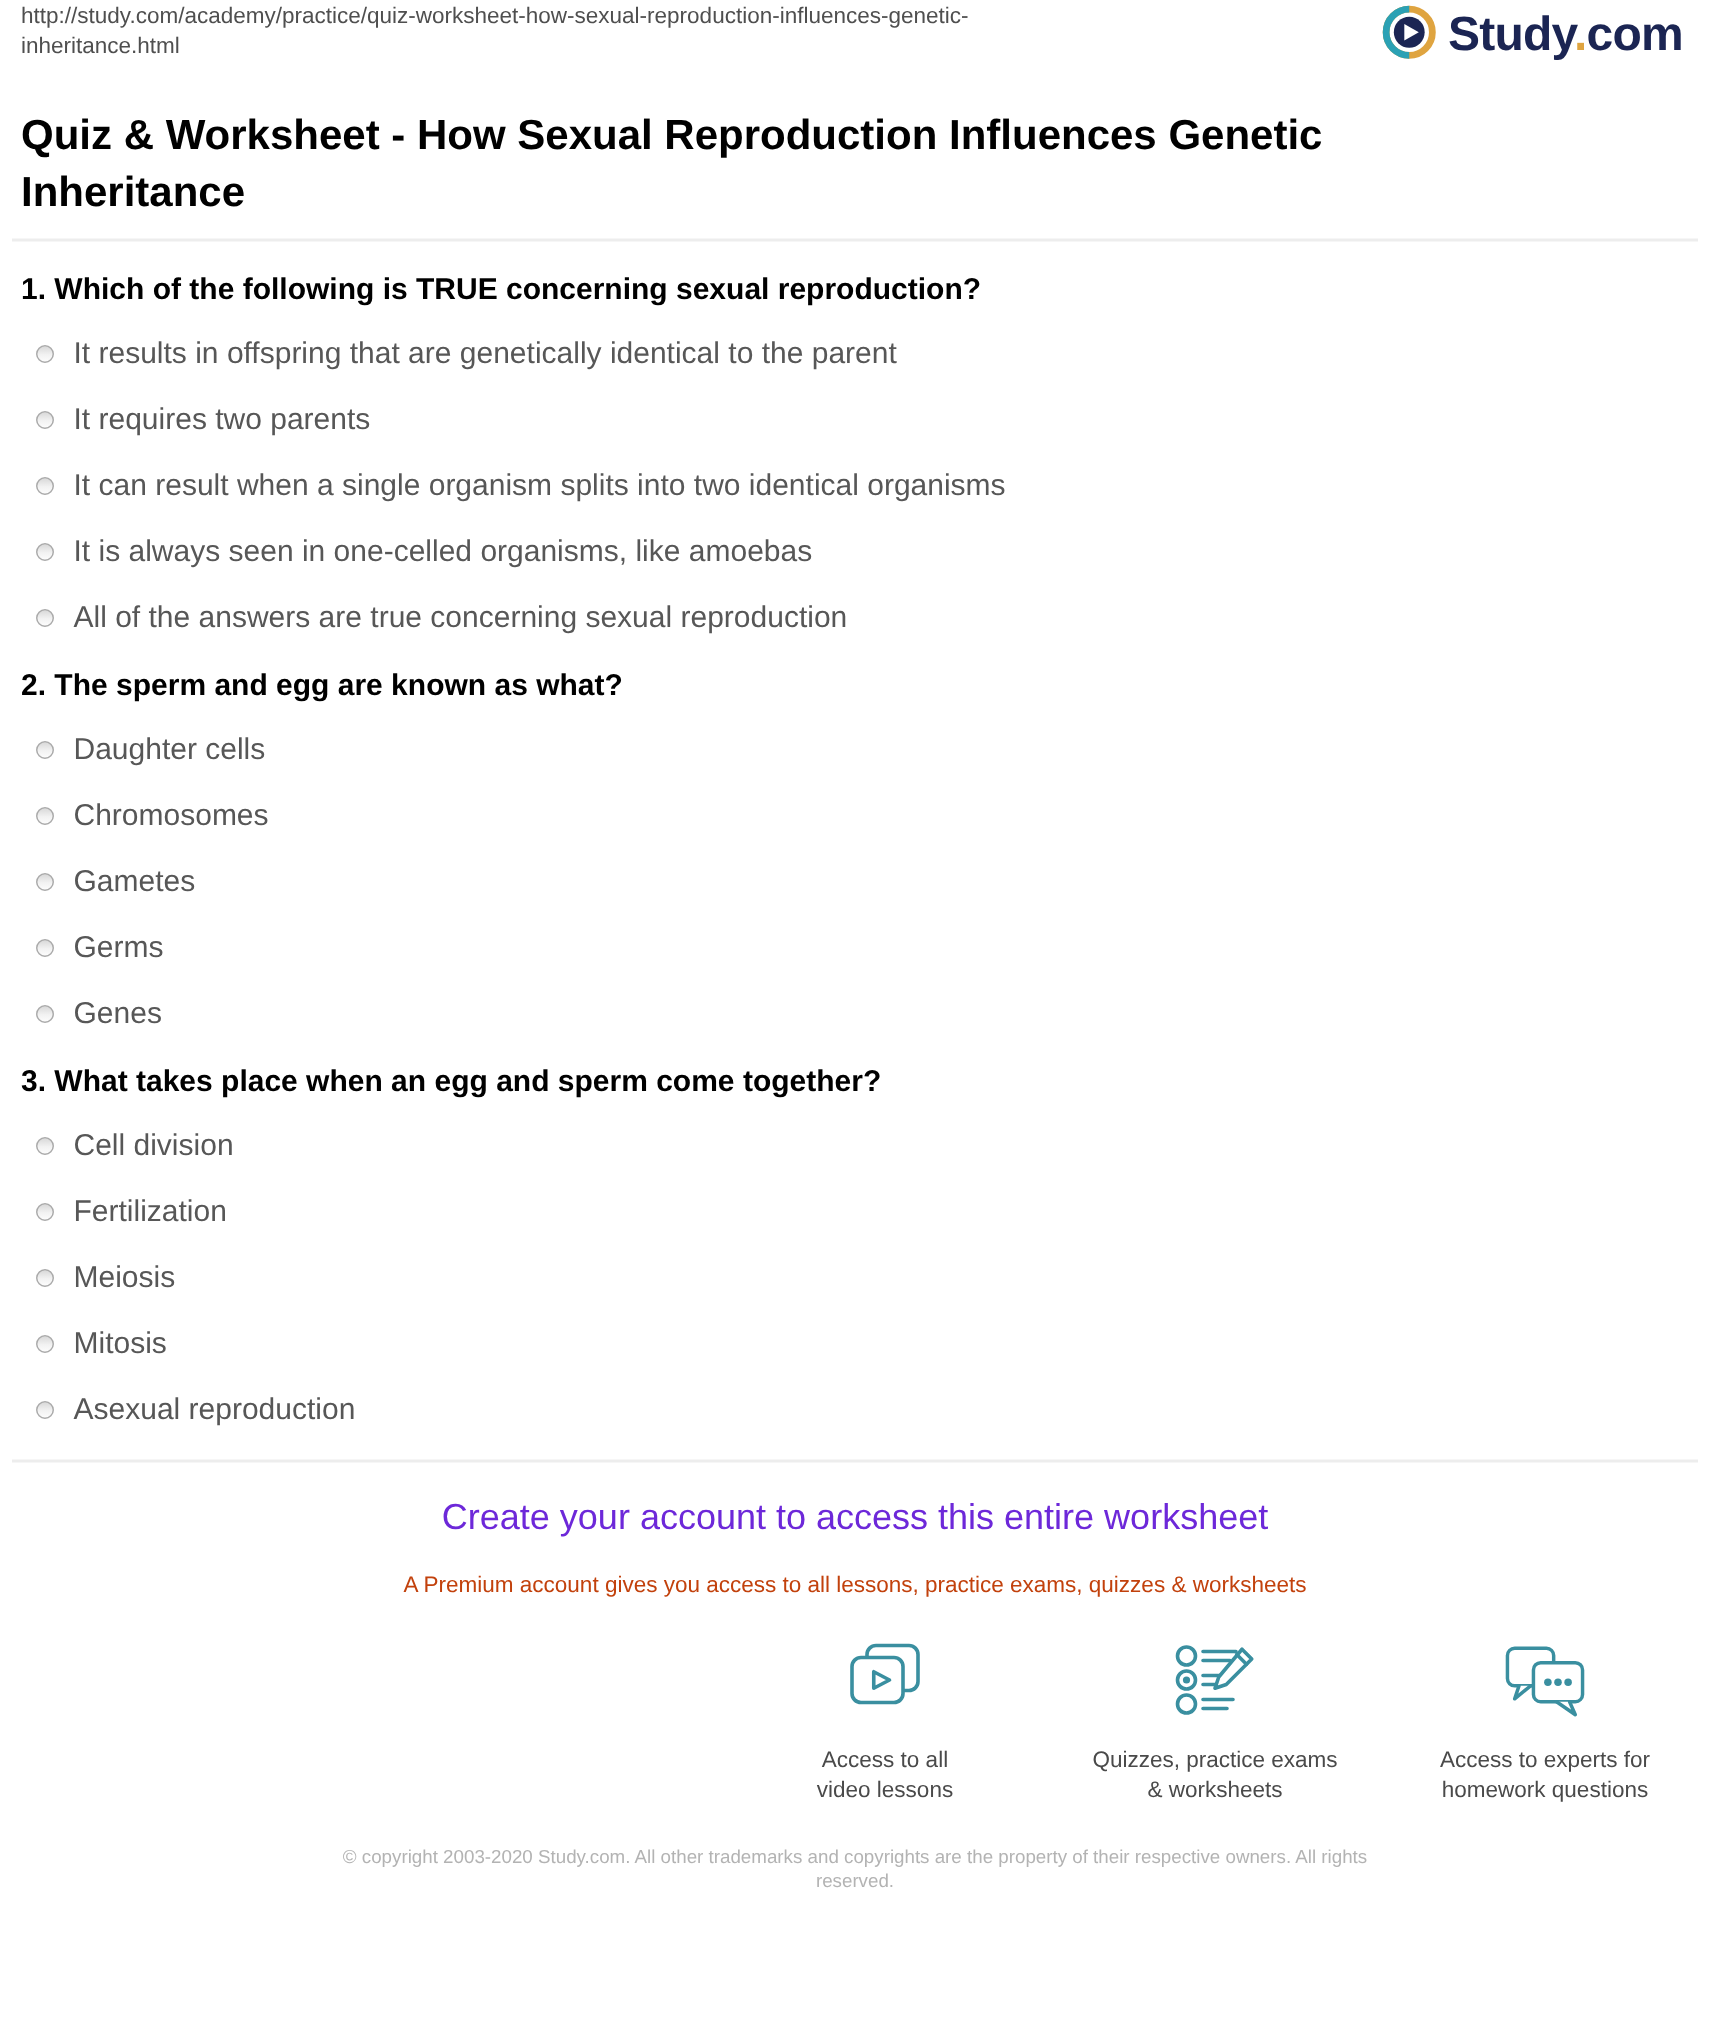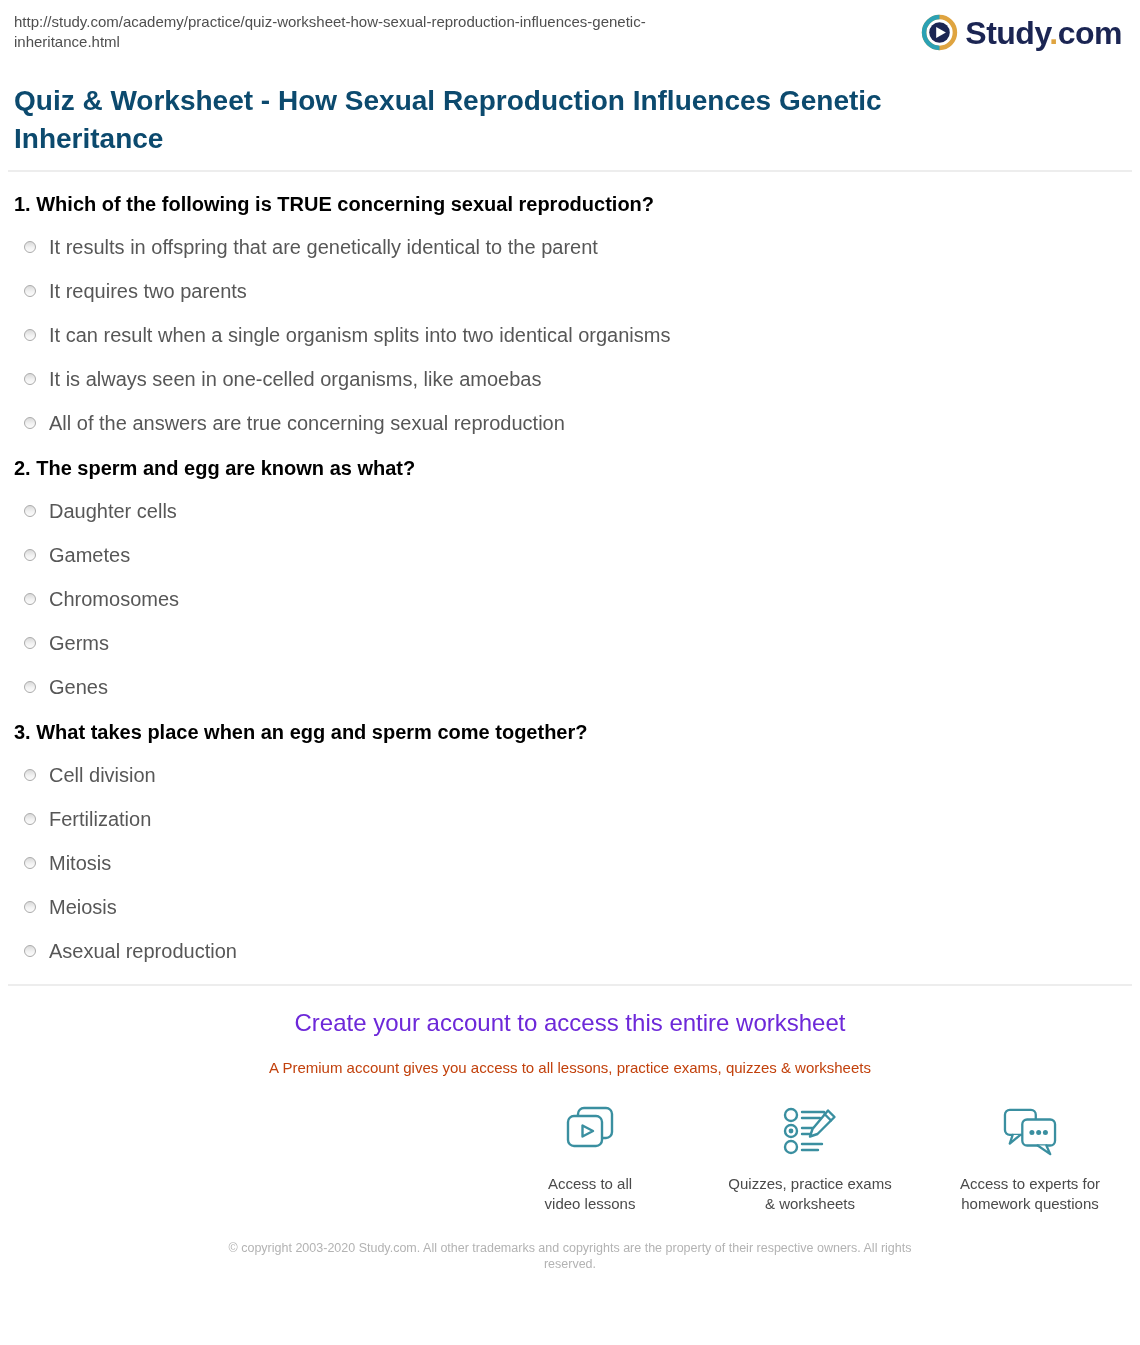"http://study.com/academy/practice/quiz-w" .top-row { padding: 12px 18px 0 14px -> 1px 18px 0 14px }
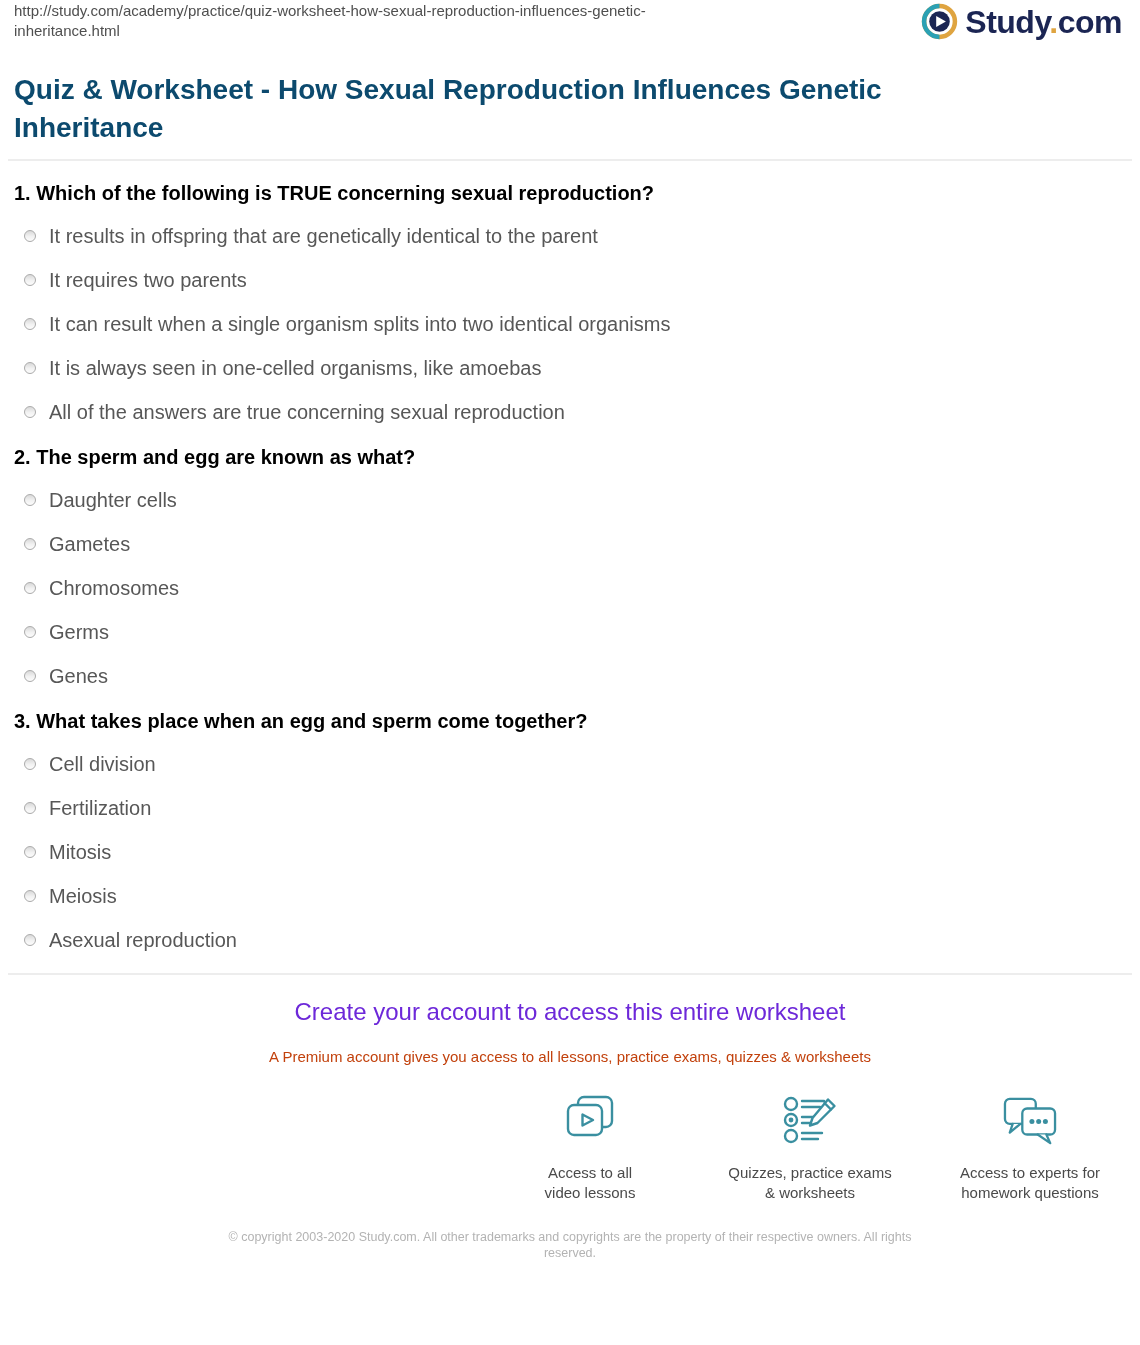"Quiz & Worksheet - How" .page-title { color: #0c4a6e -> #000000 }
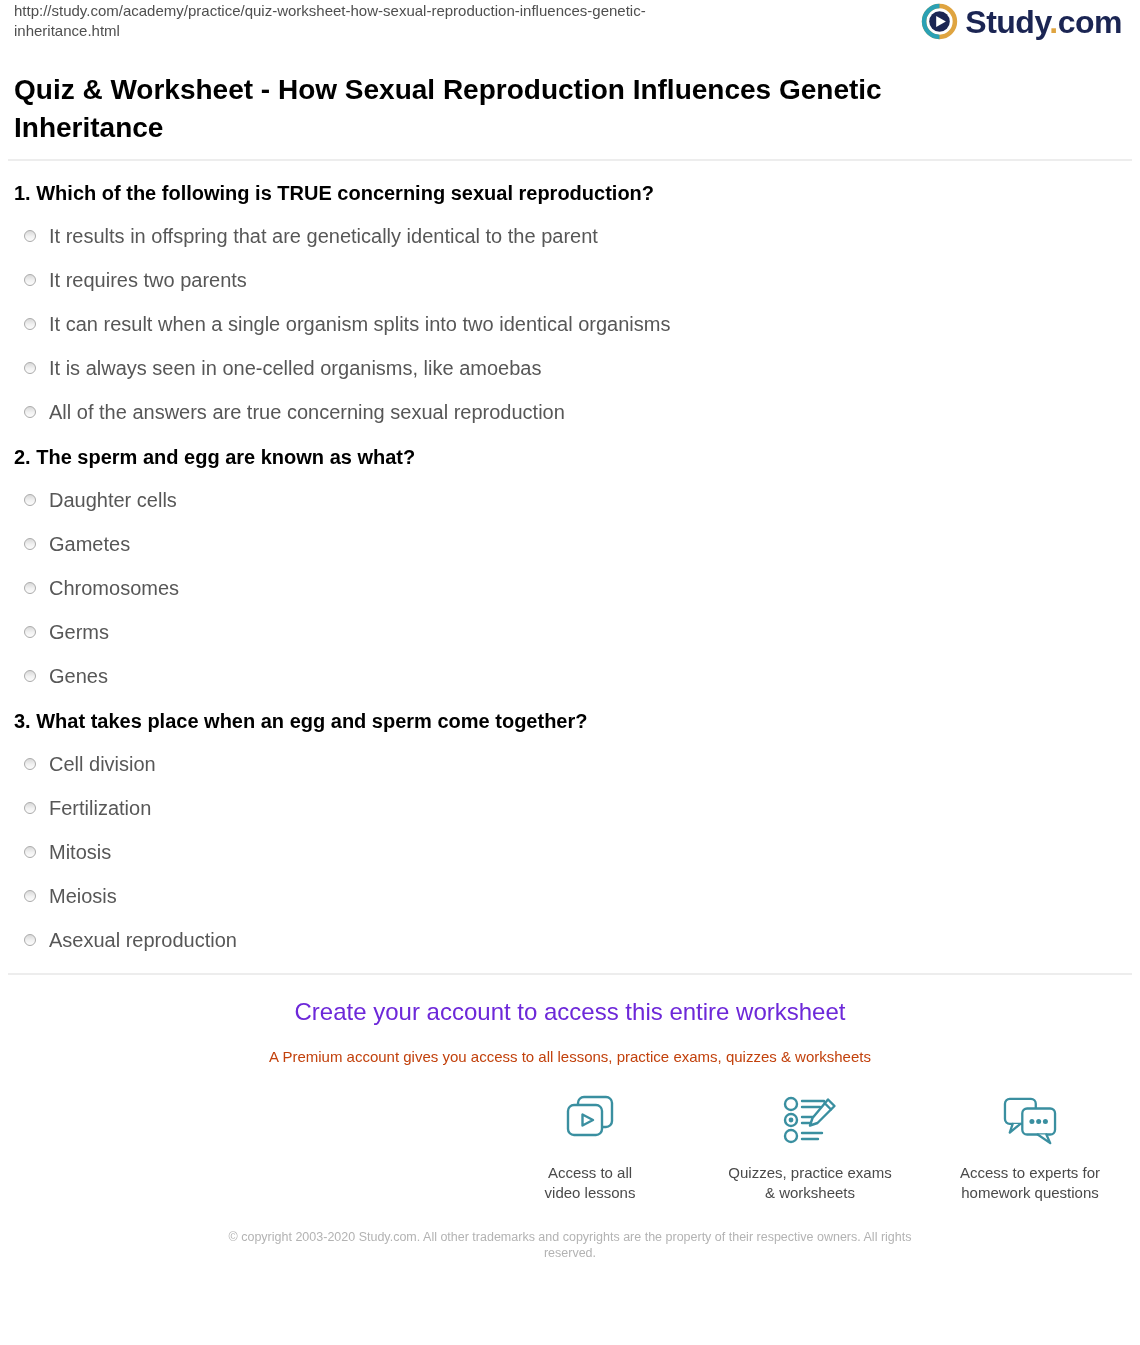"Gametes" div.option { order: before "Chromosomes" -> after "Chromosomes" }
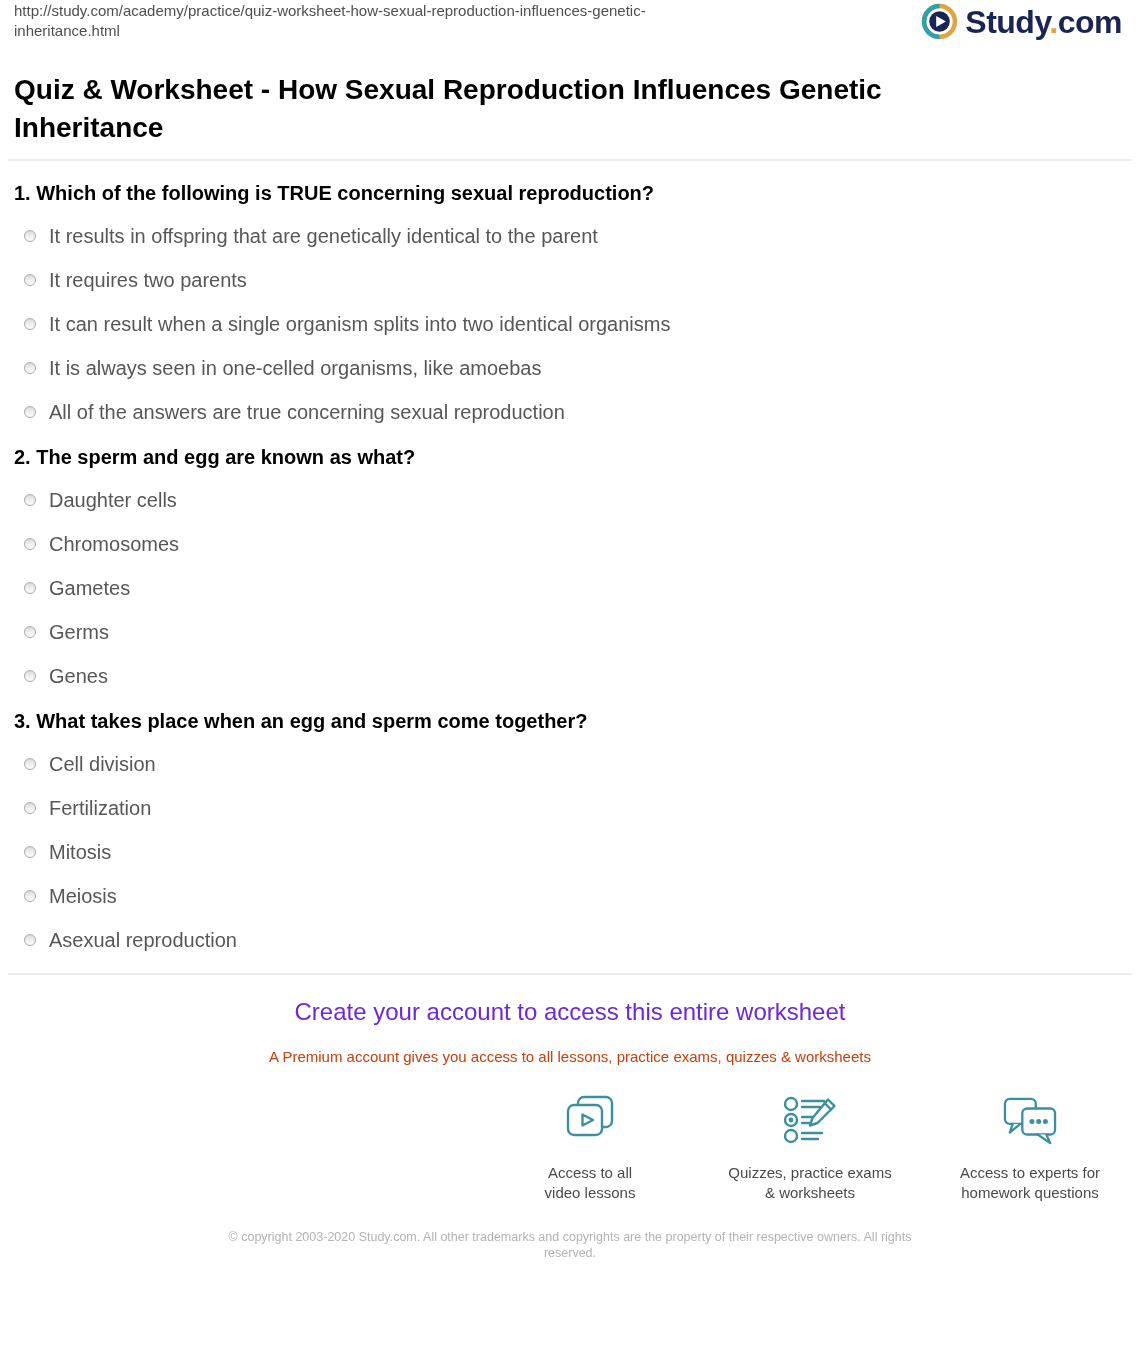"Mitosis" div.option { order: before "Meiosis" -> after "Meiosis" }
